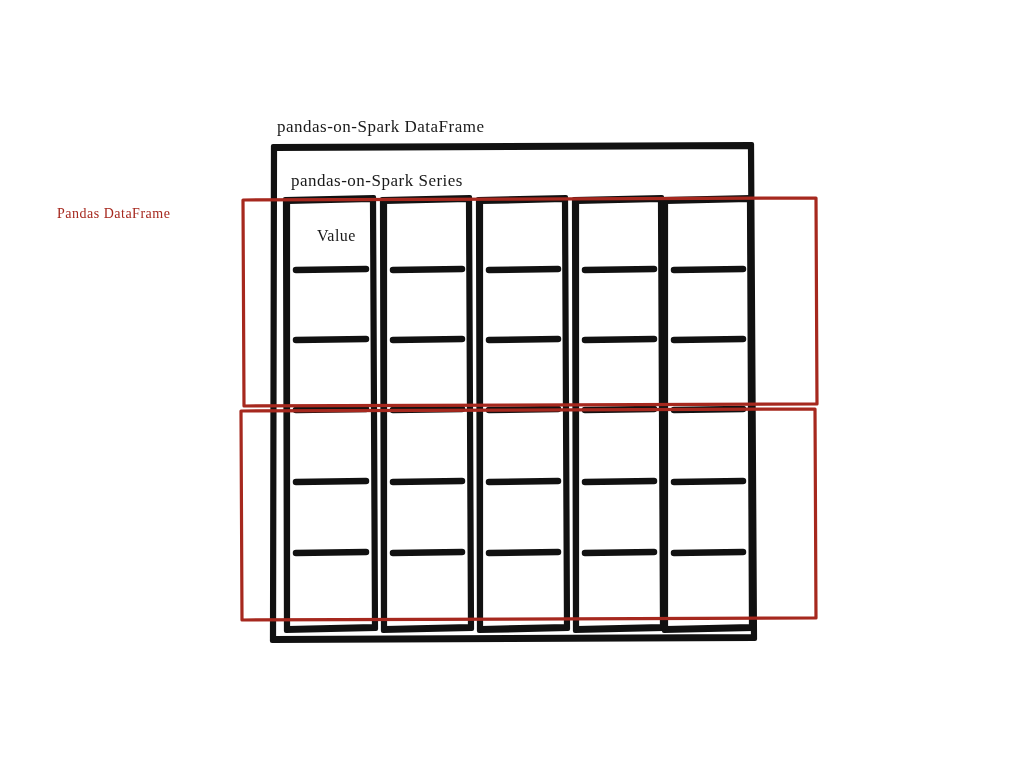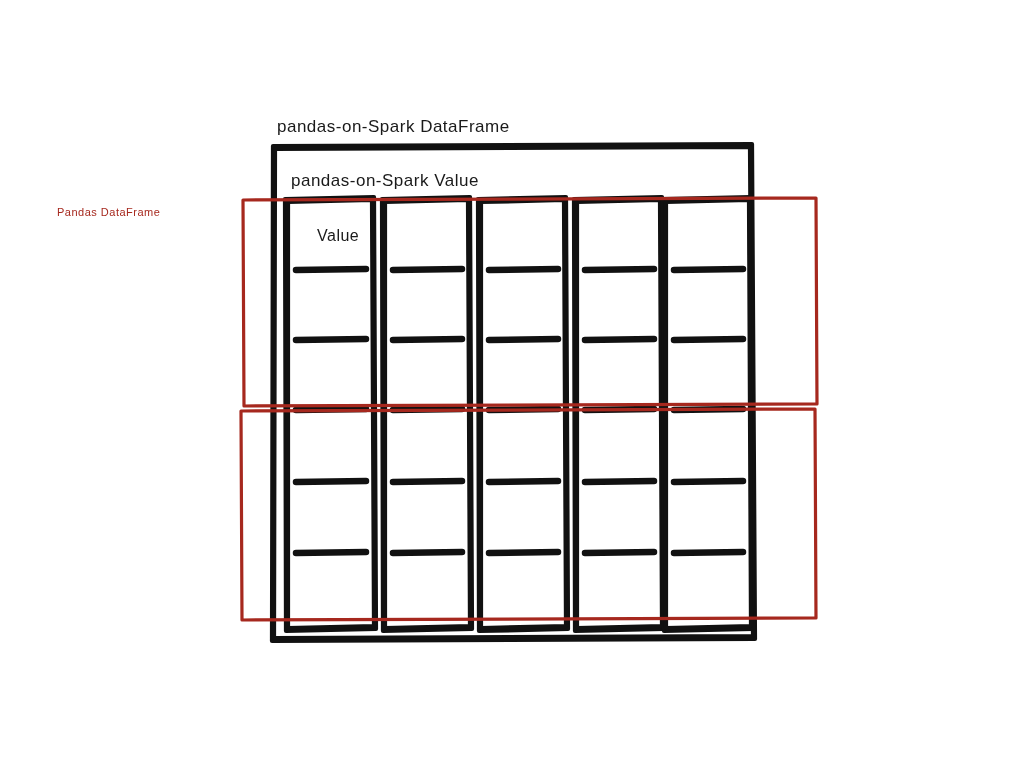"pandas-on-Spark DataFrame" .label { font-family: Liberation Sans, sans-serif -> Liberation Serif, serif }
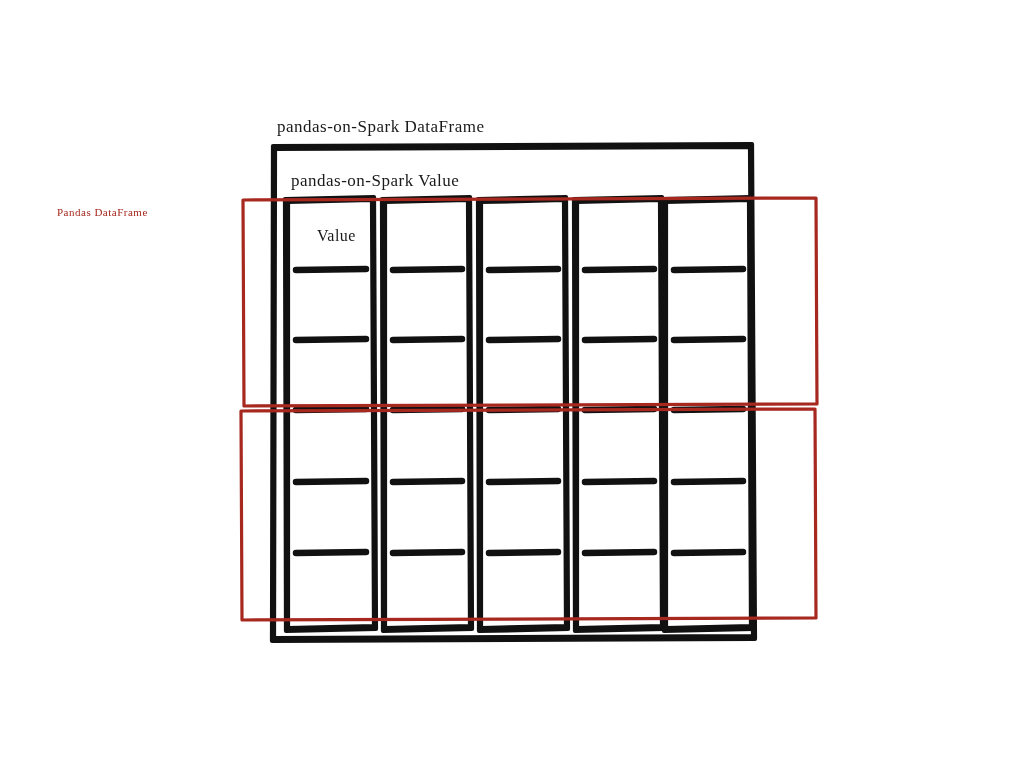"pandas-on-Spark Value" div.label { text: Value -> Series }
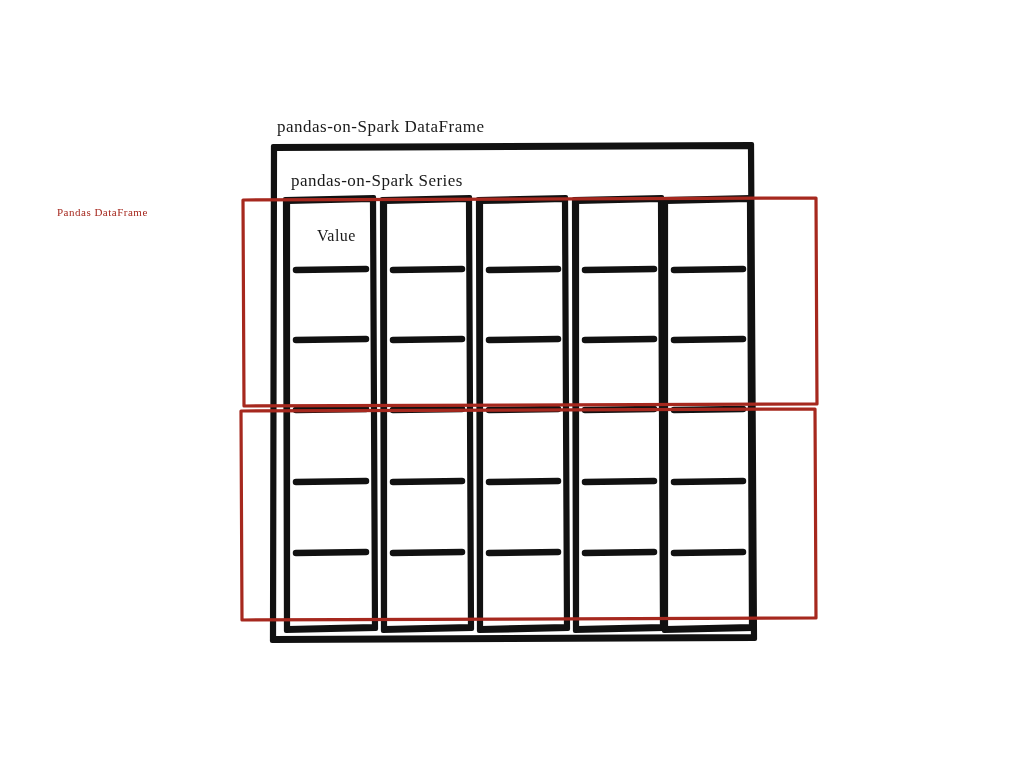"Pandas DataFrame" .label-red { font-size: 11px -> 14px }
